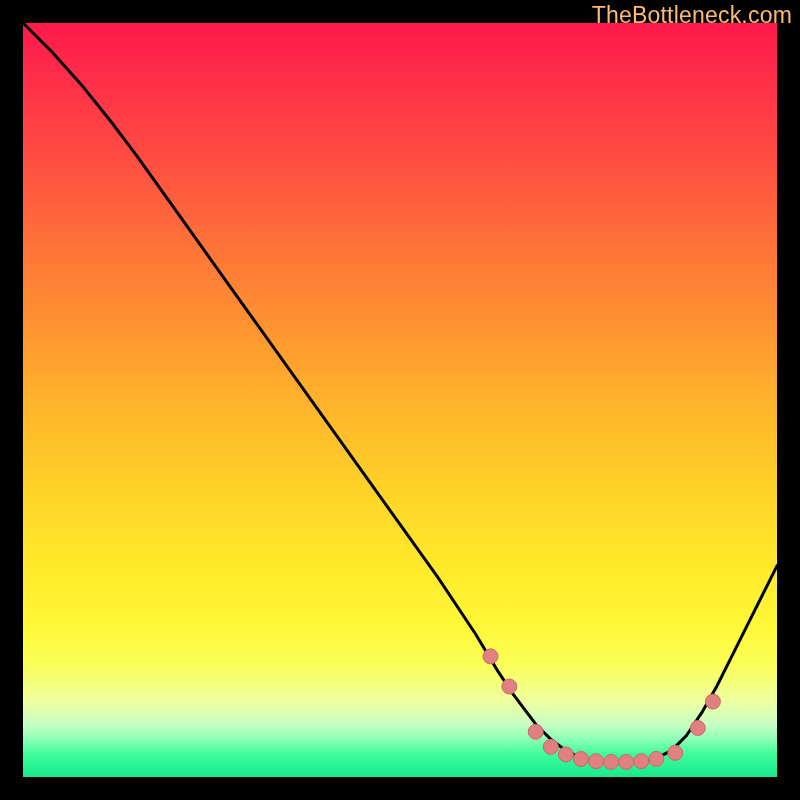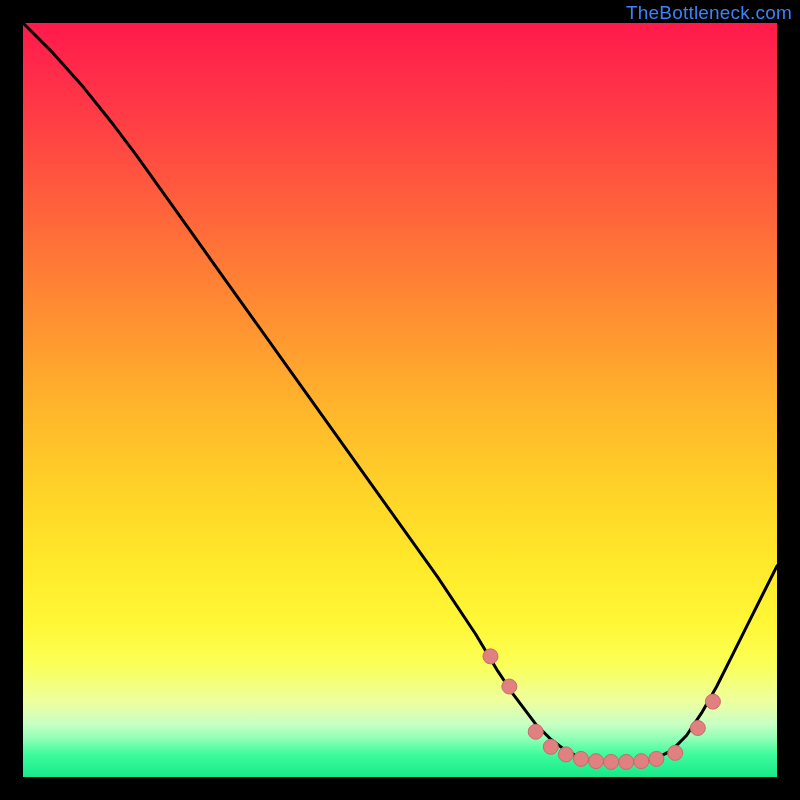"TheBottleneck.com" .attribution { color: #3b82f6 -> #fdba74; font-size: 19px -> 23px }
